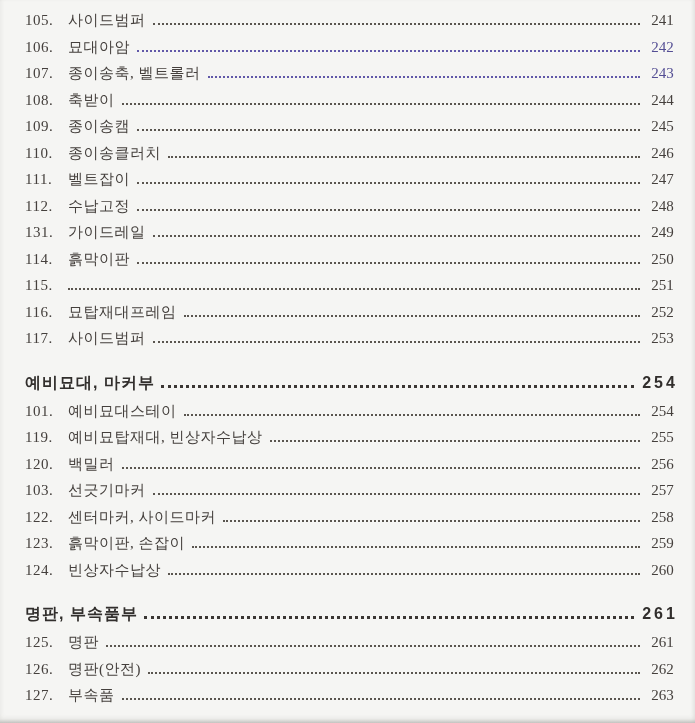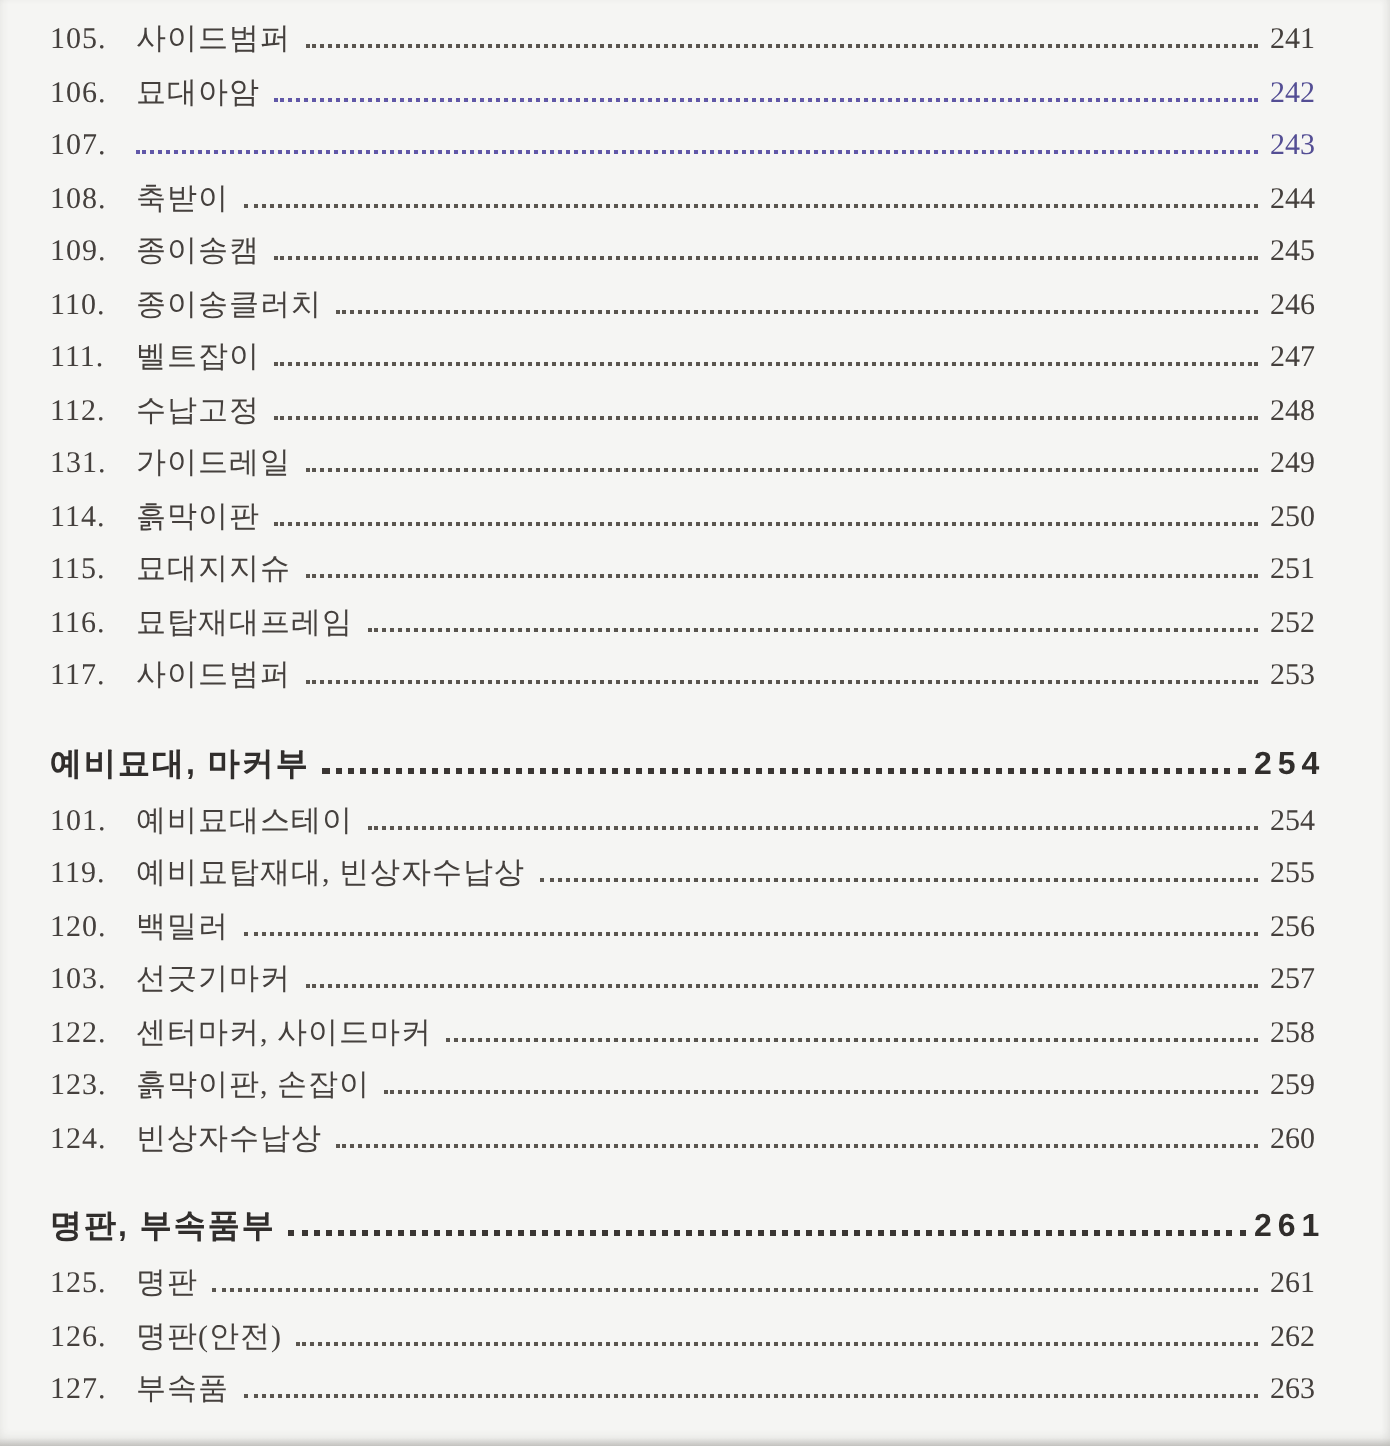"105." .page { padding: 7px 27px 0 25px -> 7px 16px 0 25px }
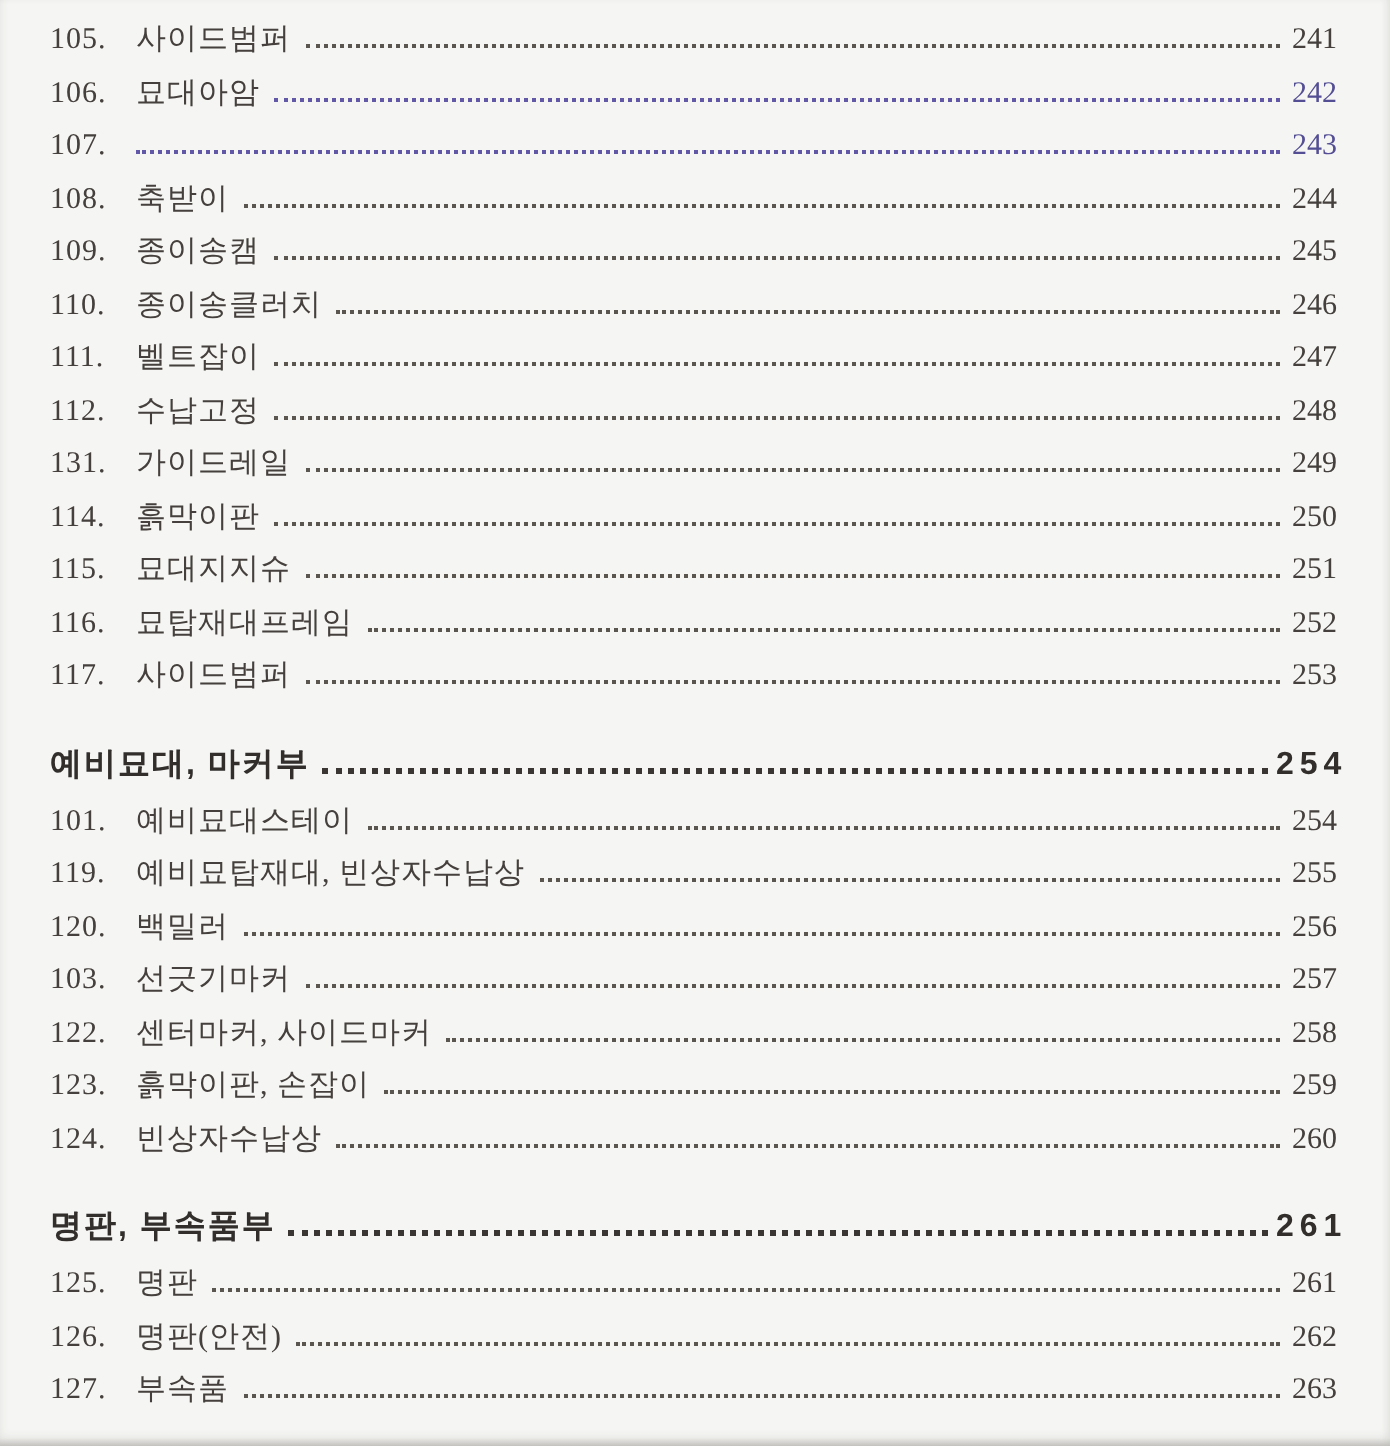"241" .pagenum { text-align: left -> center }
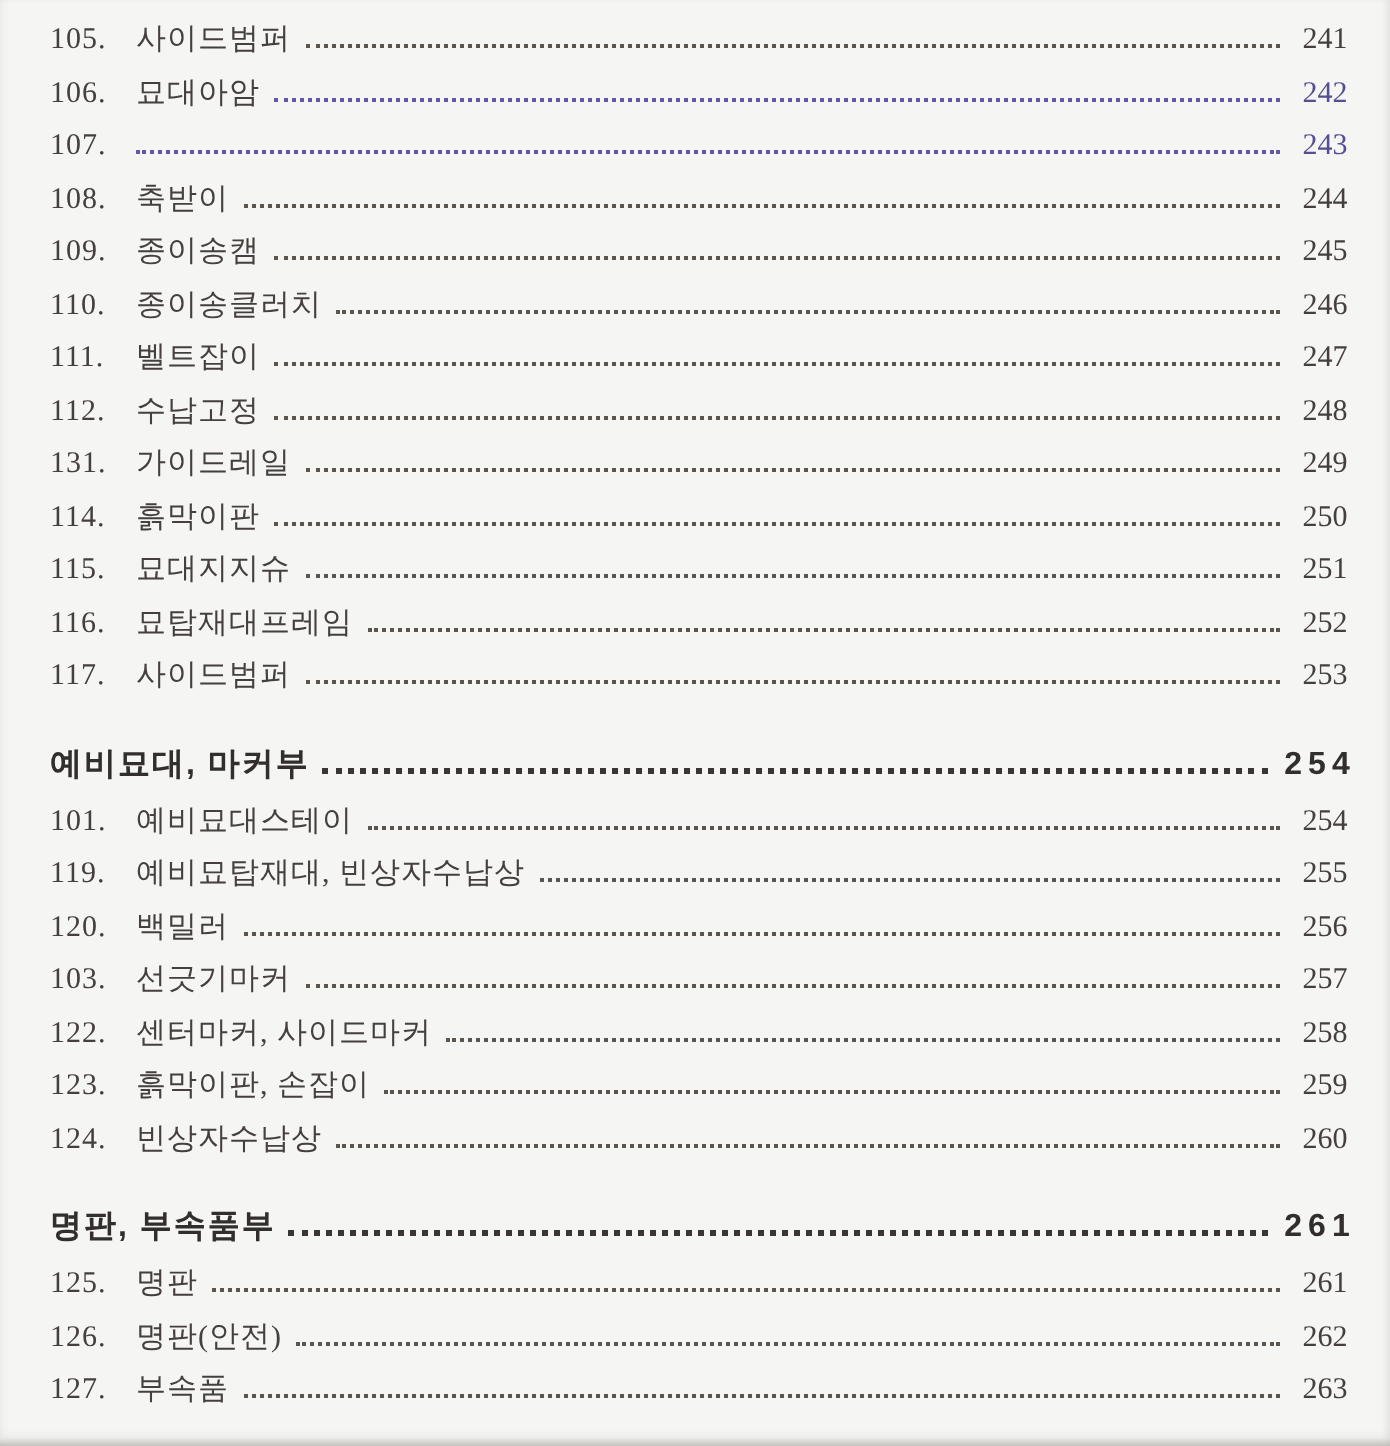"종이송축, 벨트롤러" span.title { html: none -> <span>종이송축, 벨트롤러</span> }
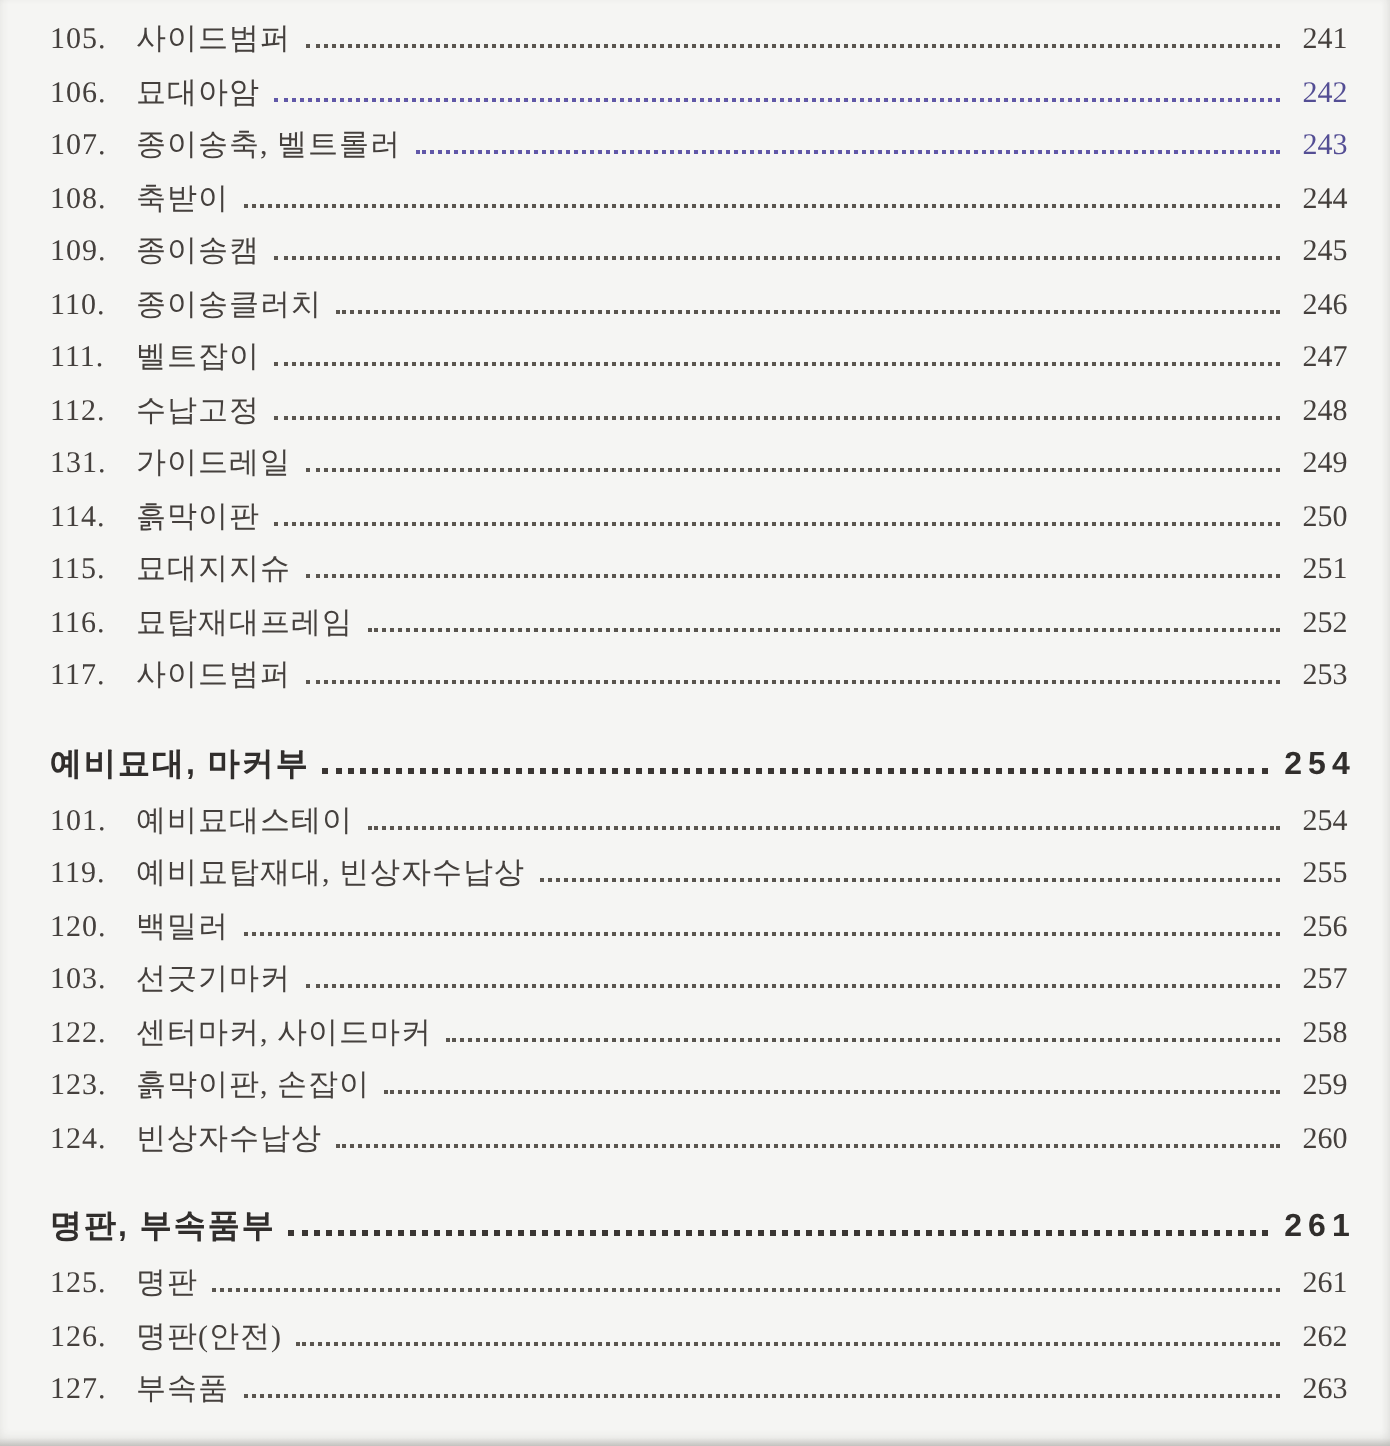"묘대지지슈" span.title { html: <span>묘대지지슈</span> -> none }
